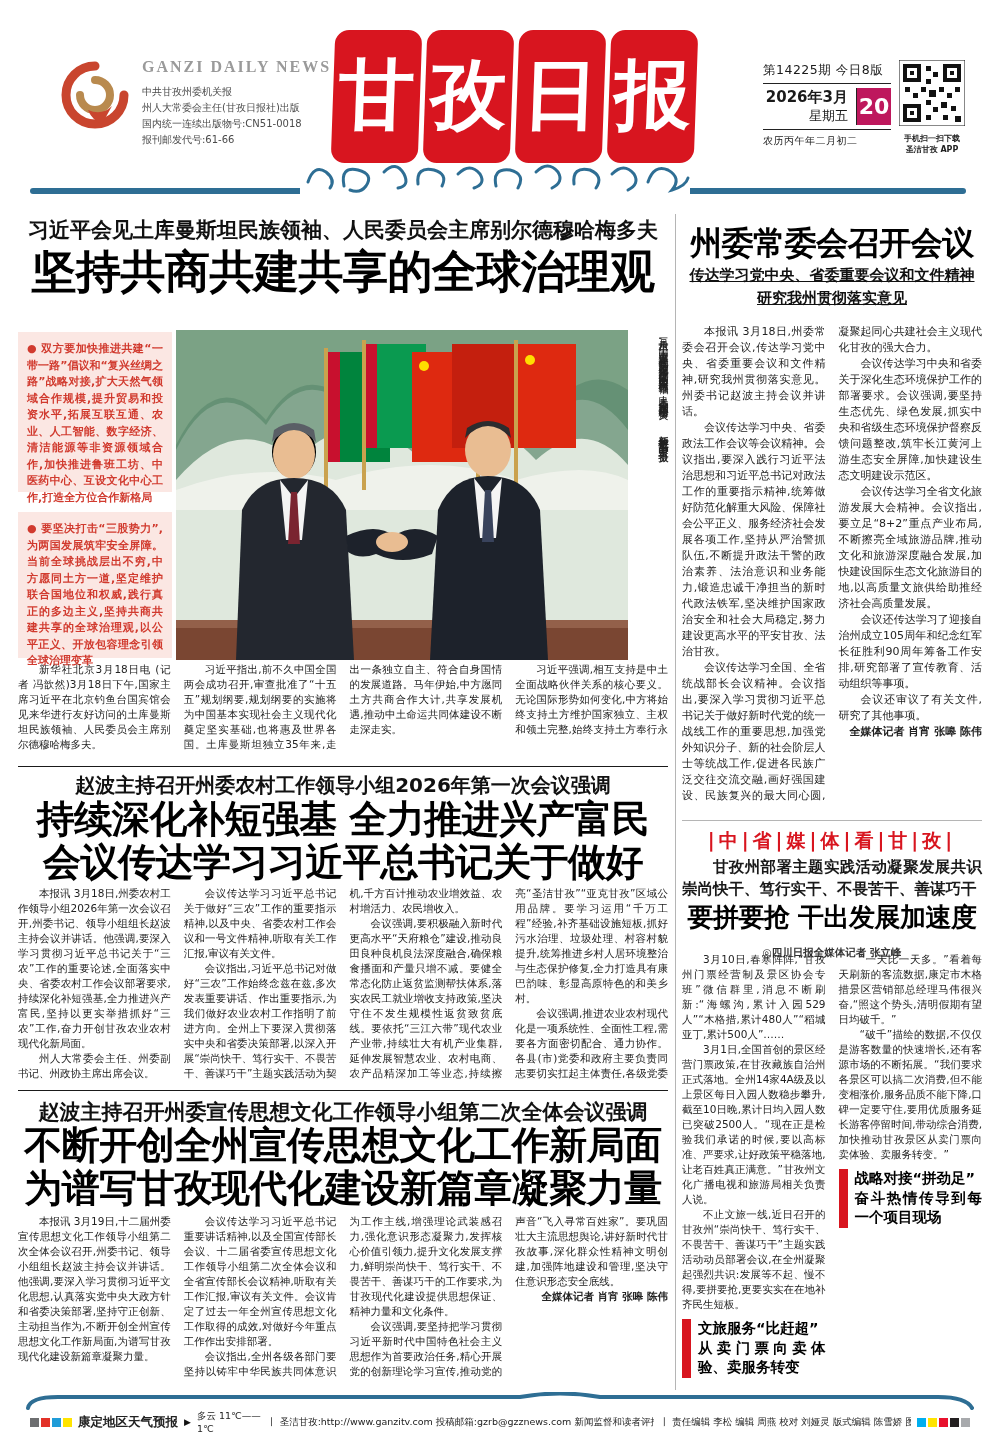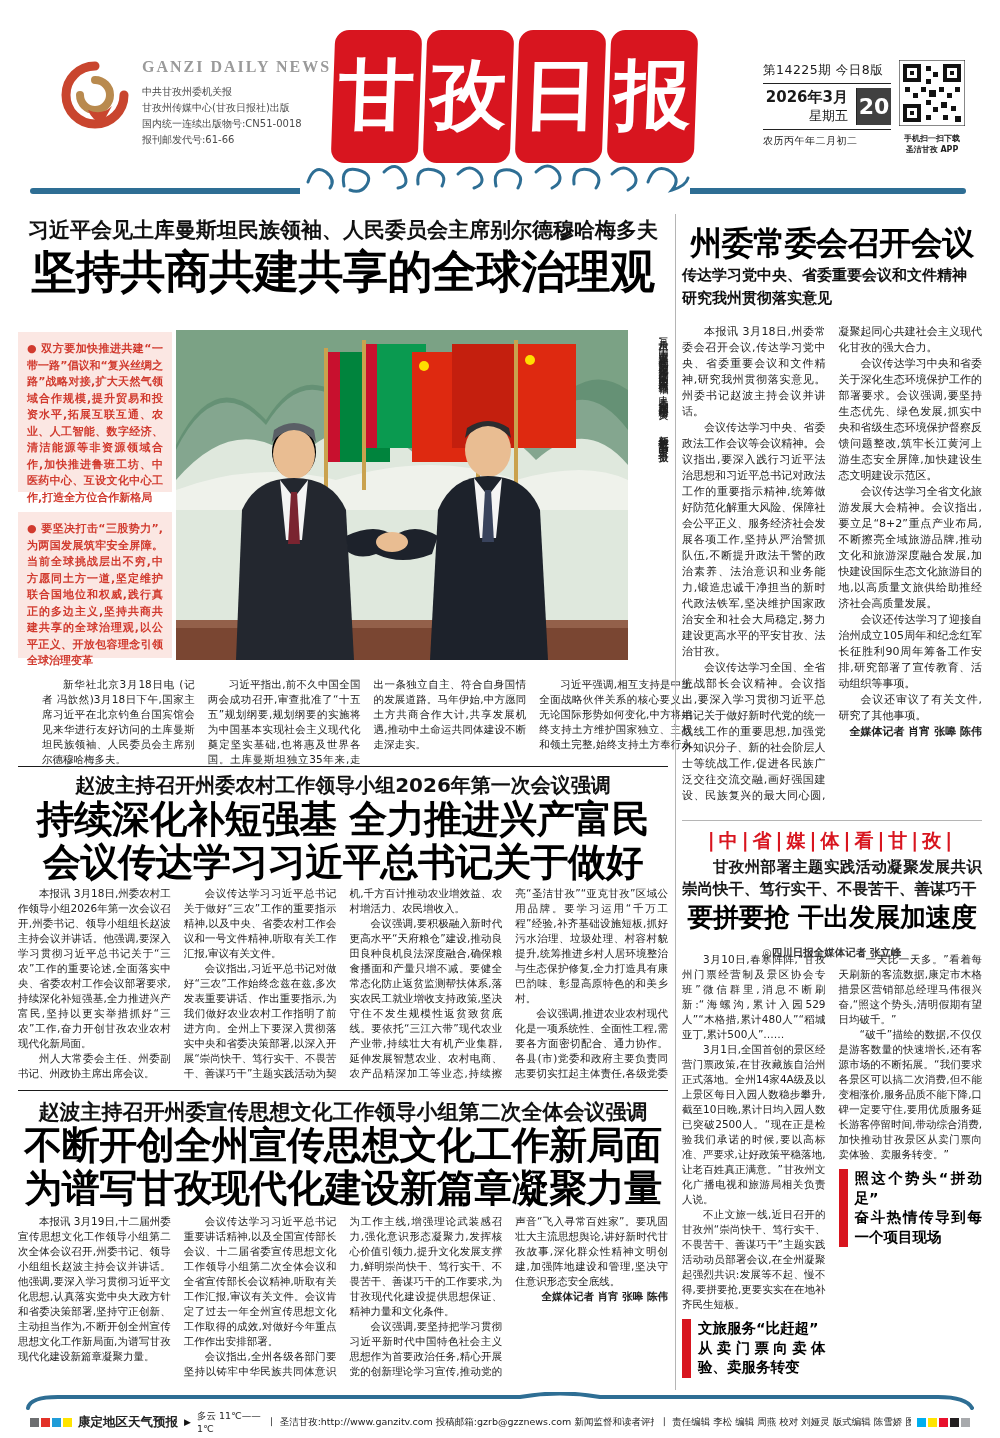"甘孜州传媒中心(甘孜日报社)出版" div { text: 甘孜州传媒中心 -> 州人大常委会主任 }
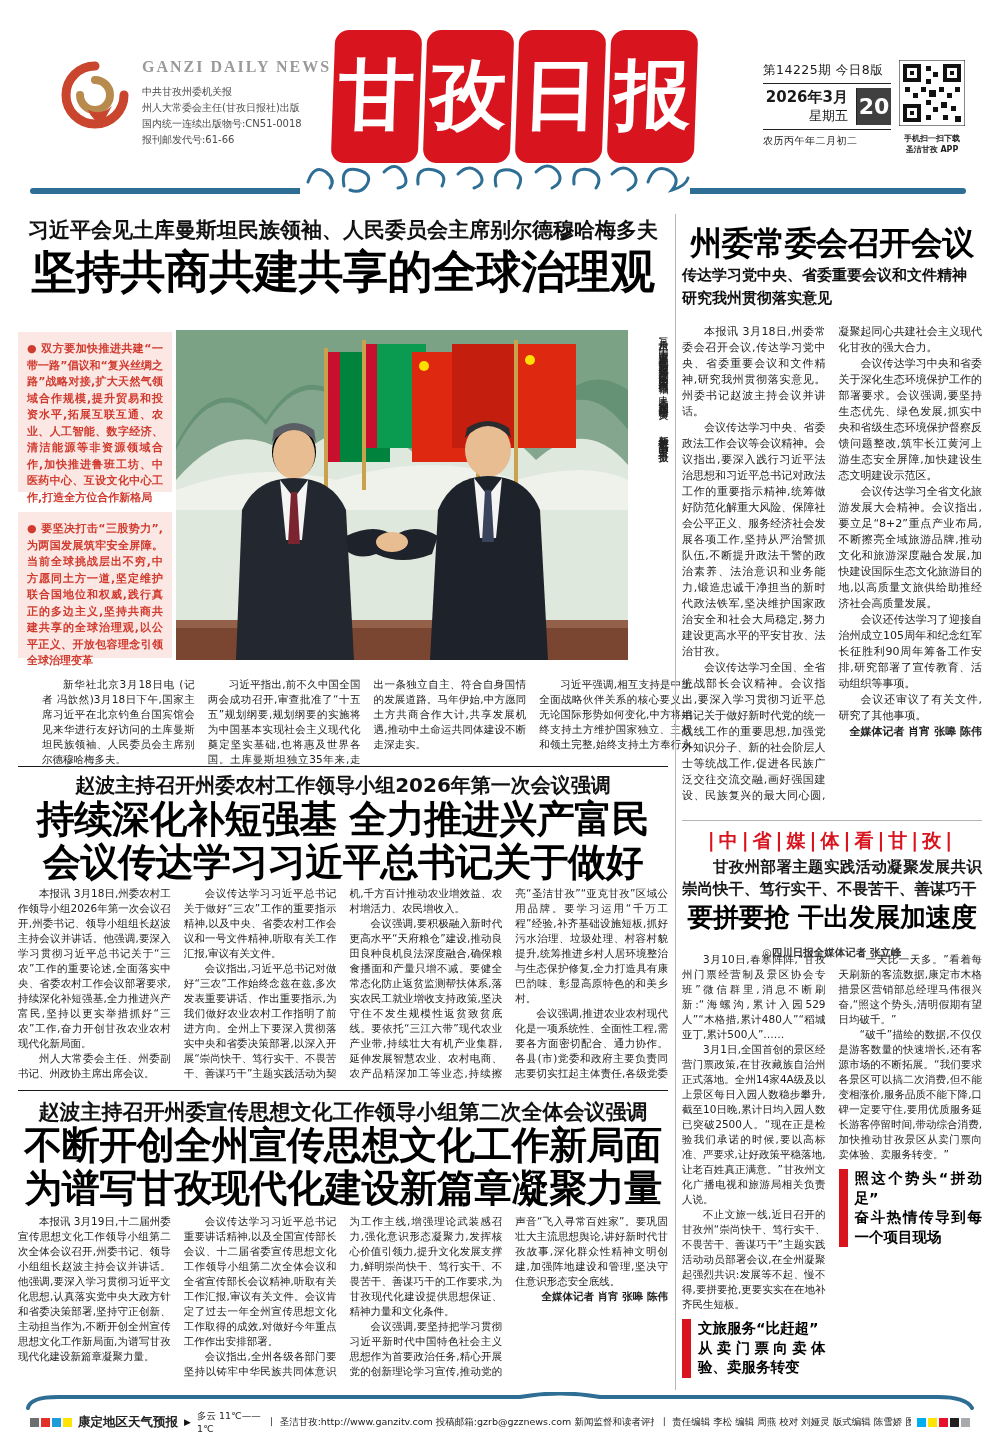"20" .day-box { background: #404040 -> #be185d }
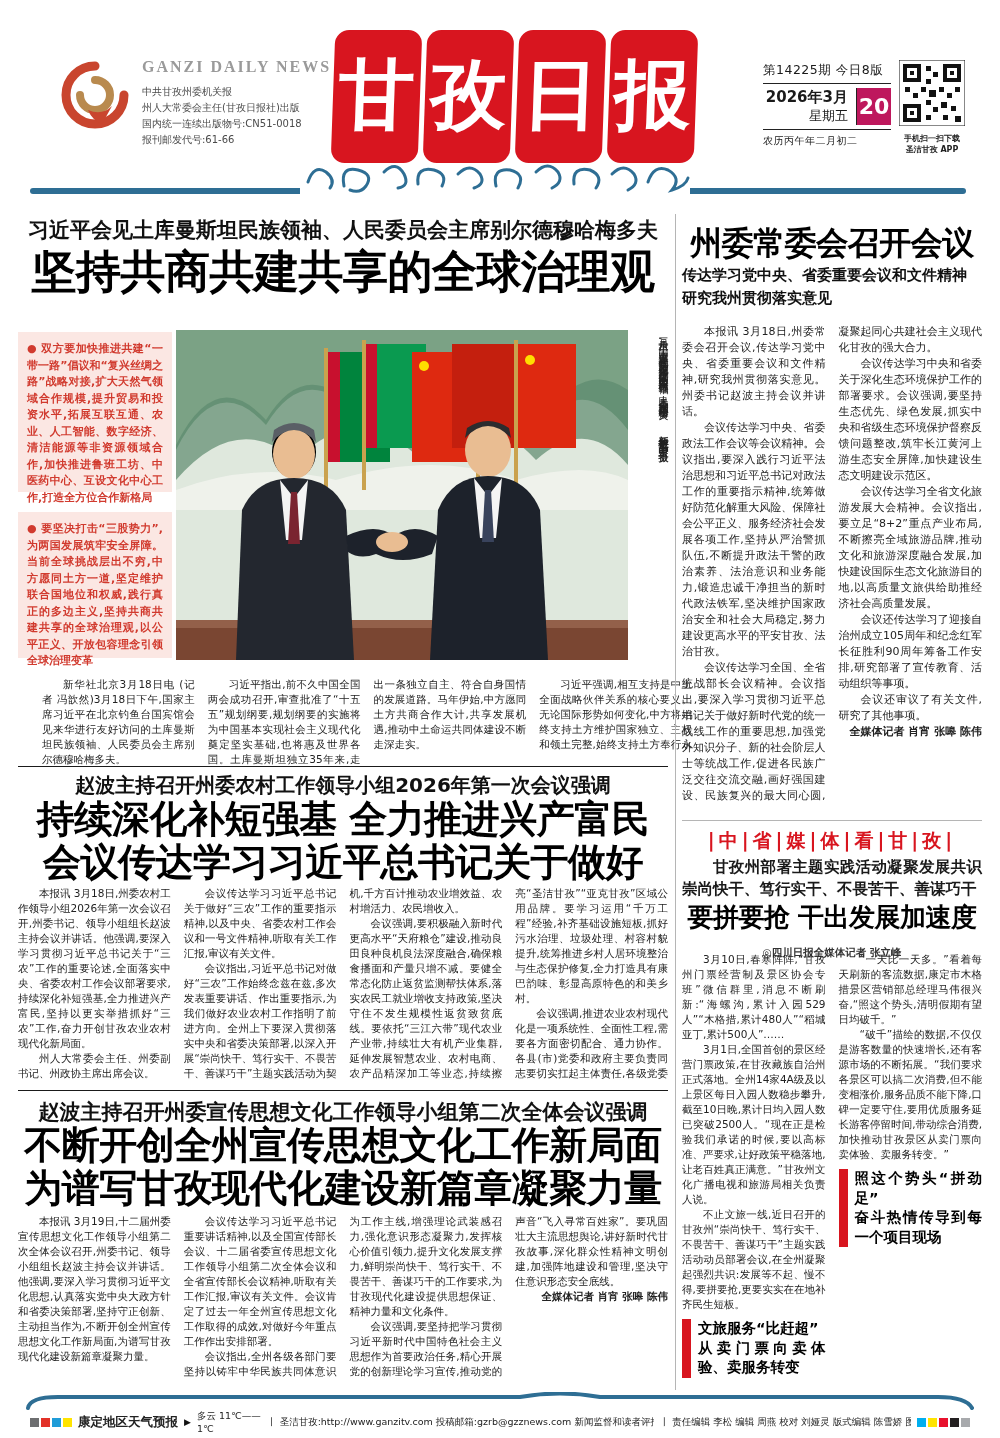"传达学习党中央、省委重要会议和文件精神" .sc-sub { text-align: left -> center; text-decoration: none -> underline }
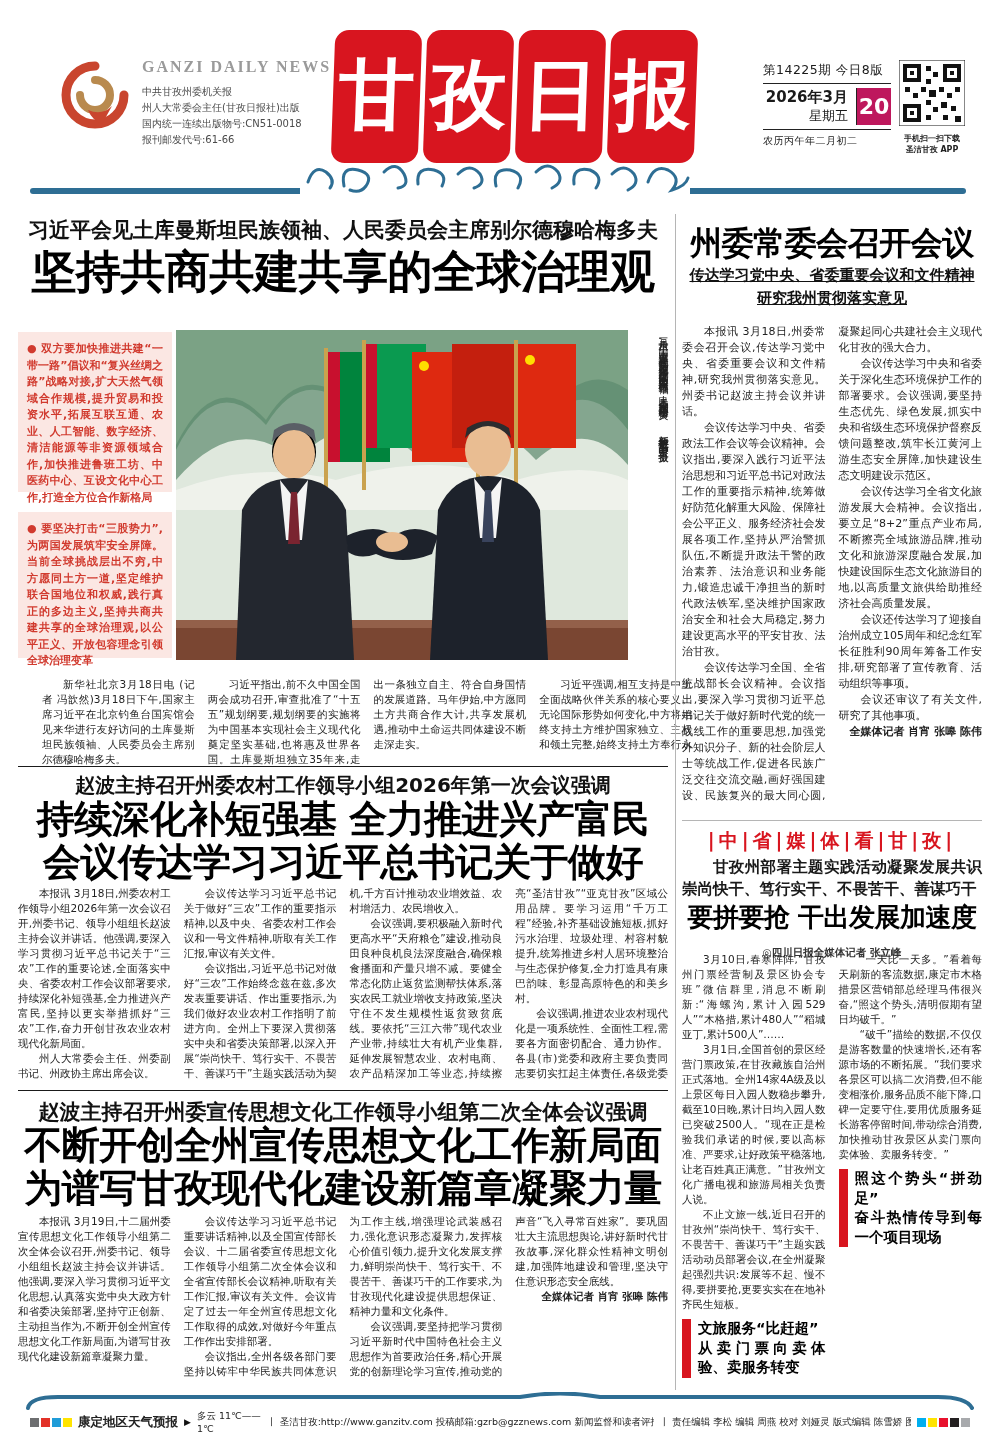"新华社北京3月18日电 (记者" div.abs { margin-left: 24px -> none; top: 677px -> 662px }
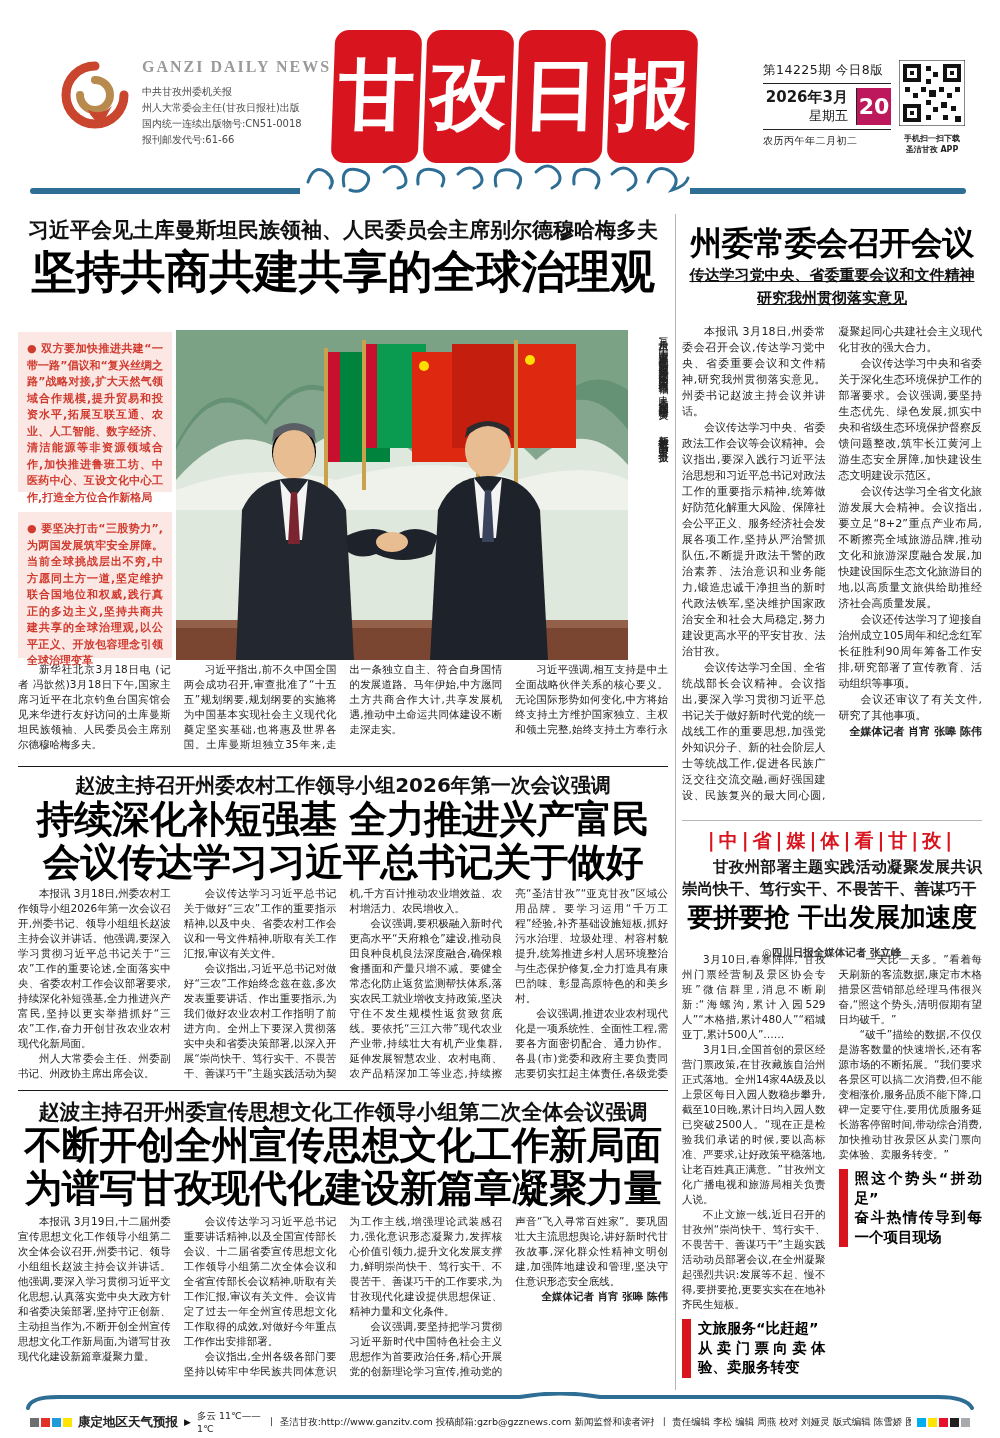"照这个势头“拼劲足”" span.mw-sub-text { text: 照这个势头 -> 战略对接 }
